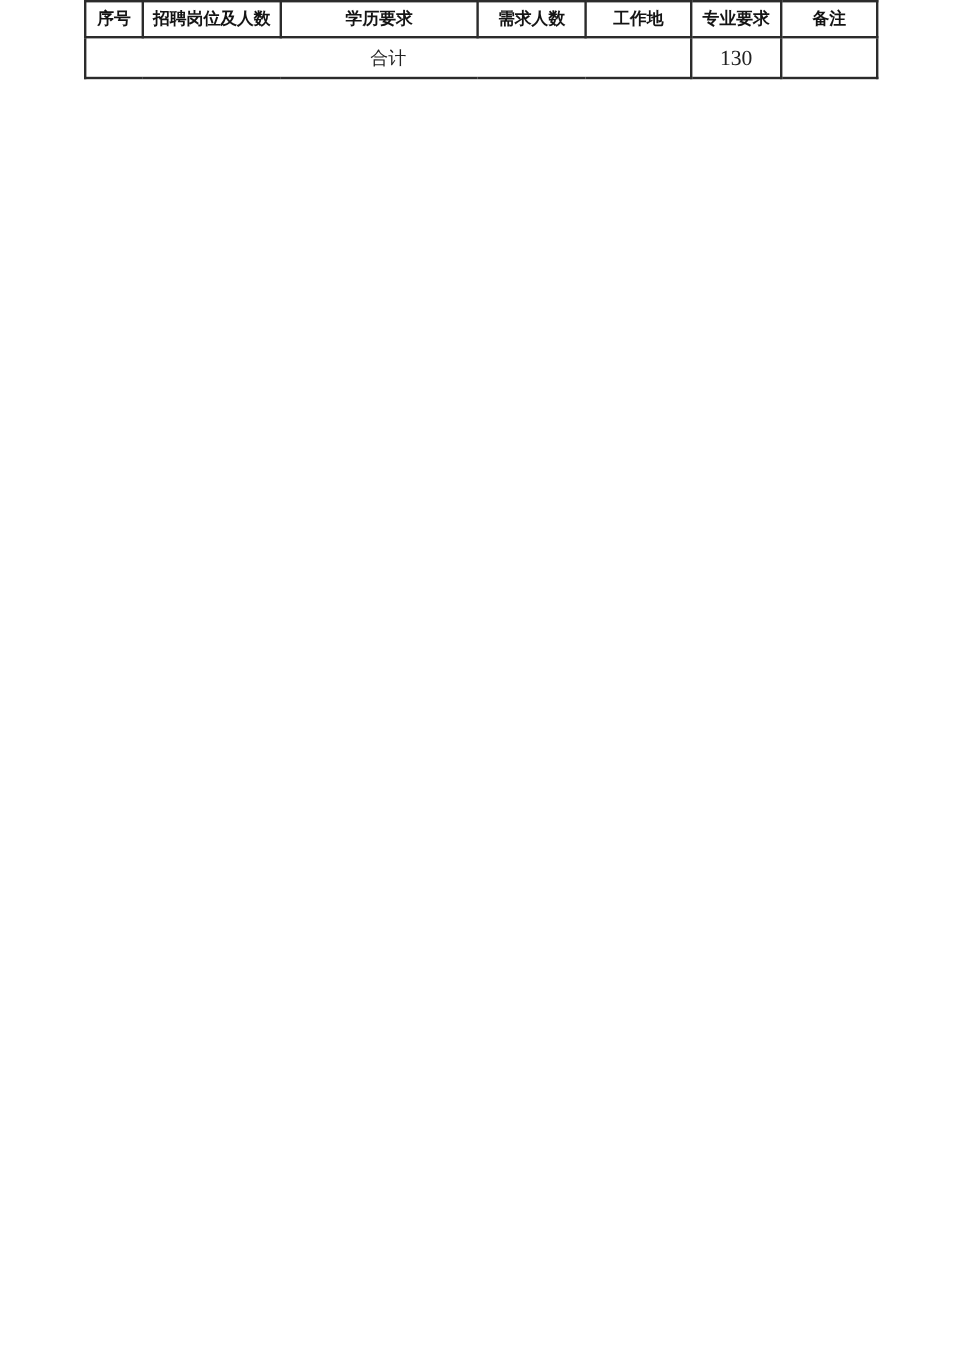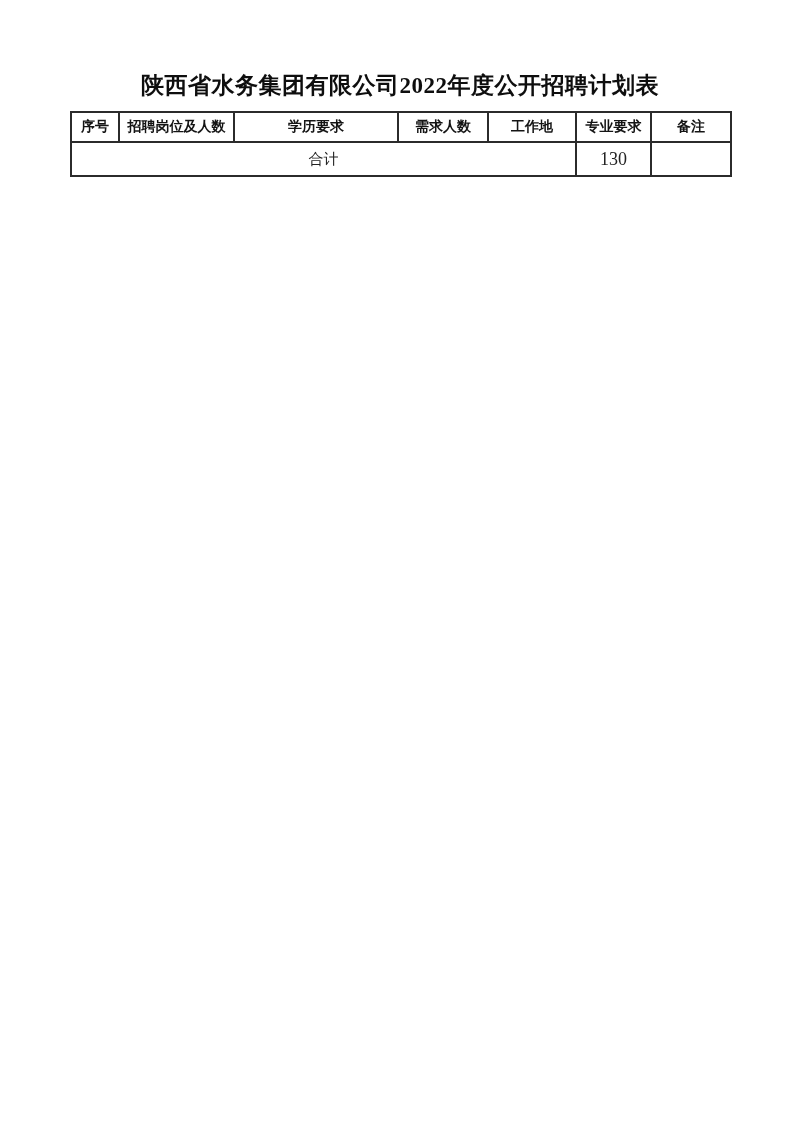"陕西省水务集团有限公司2022年度公开招聘计划表" div.title { html: <div>陕西省水务集团有限公司2022年度公开招聘计划表</div> -> none }
